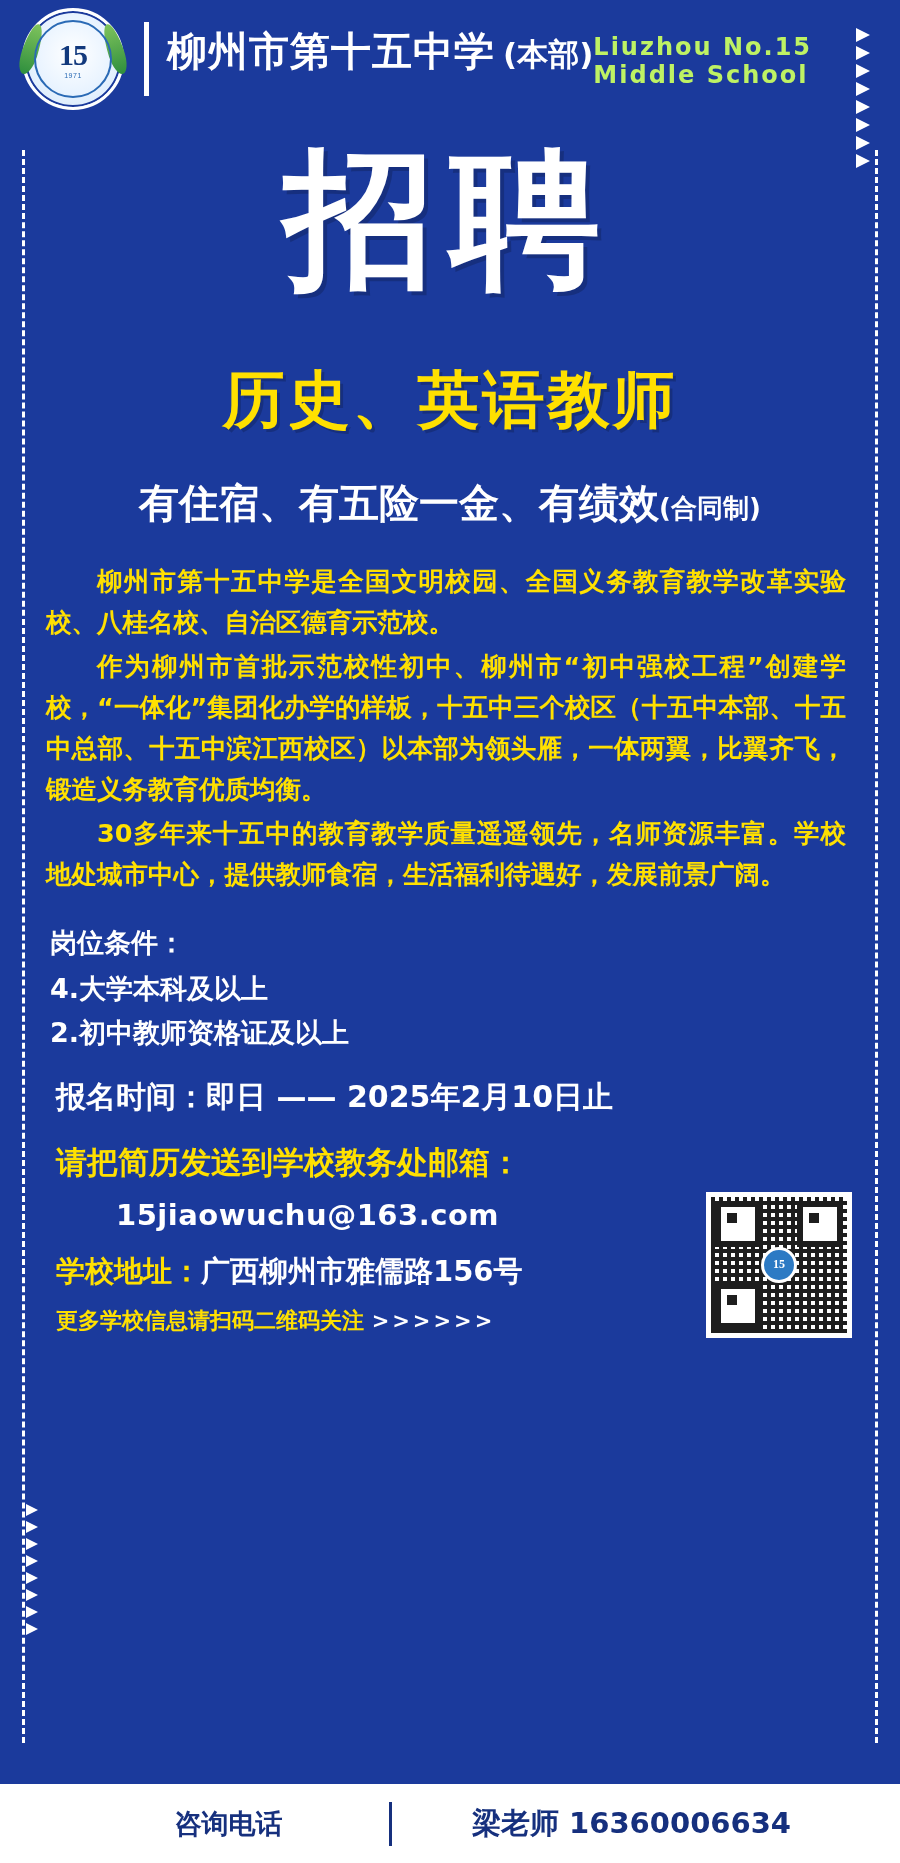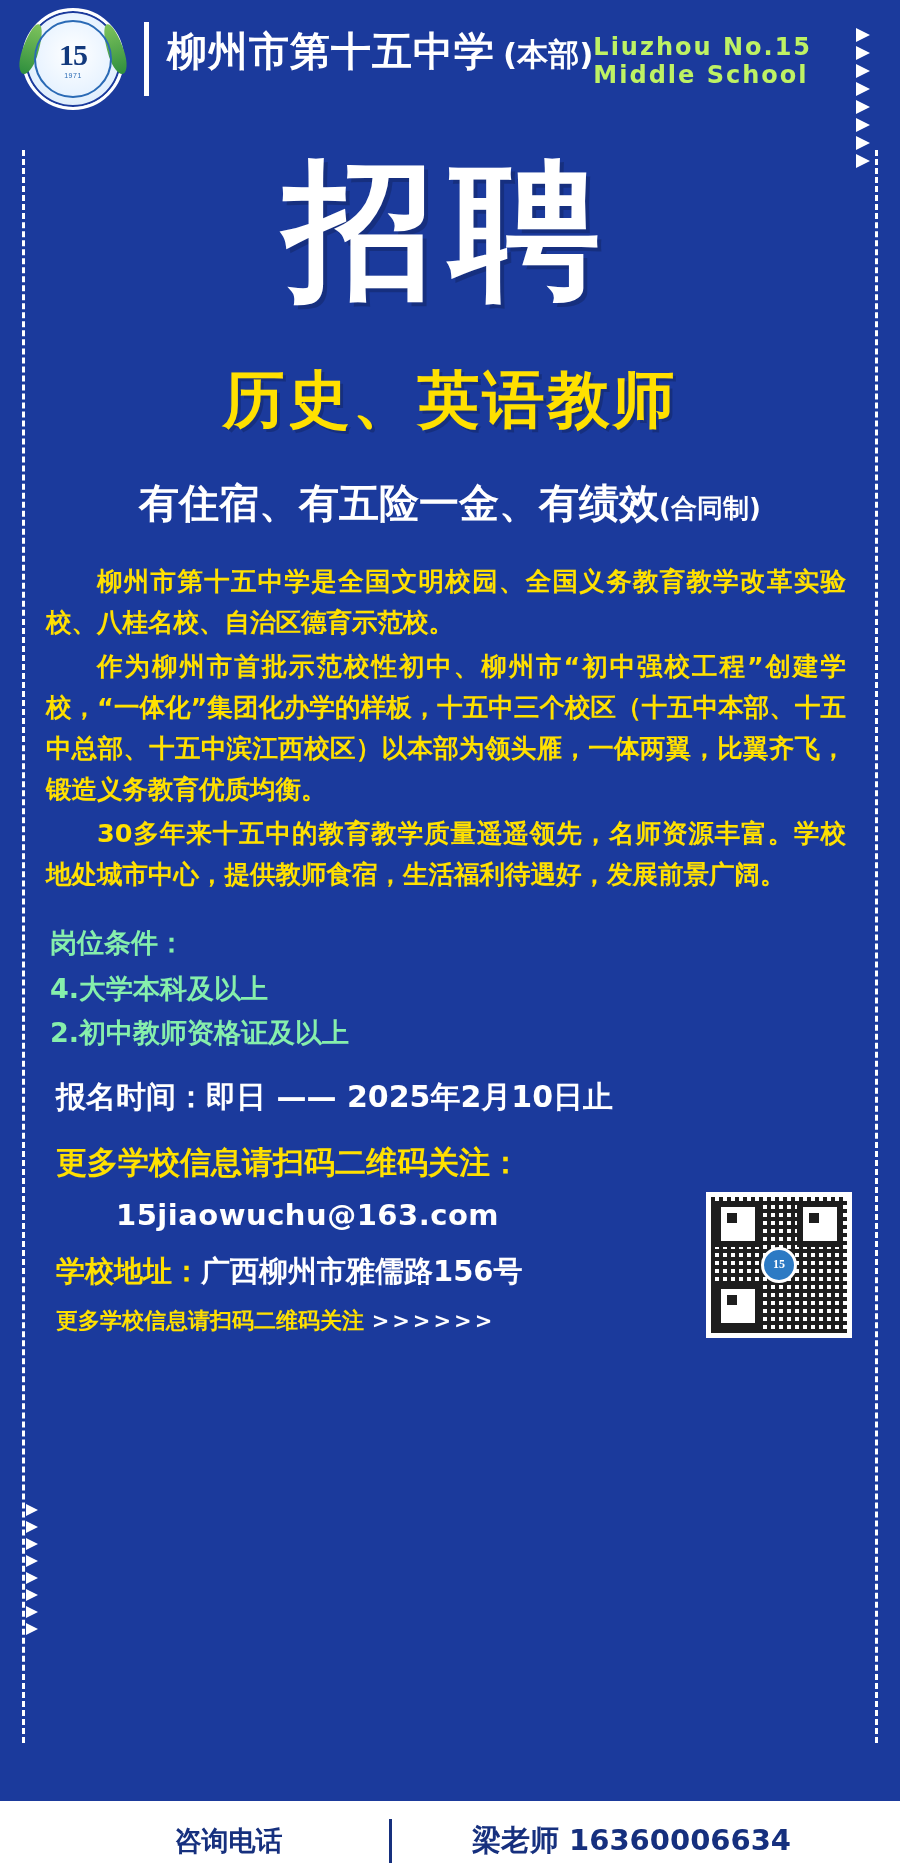"招聘" .title-big { font-family: Liberation Serif, serif -> Liberation Mono, monospace }
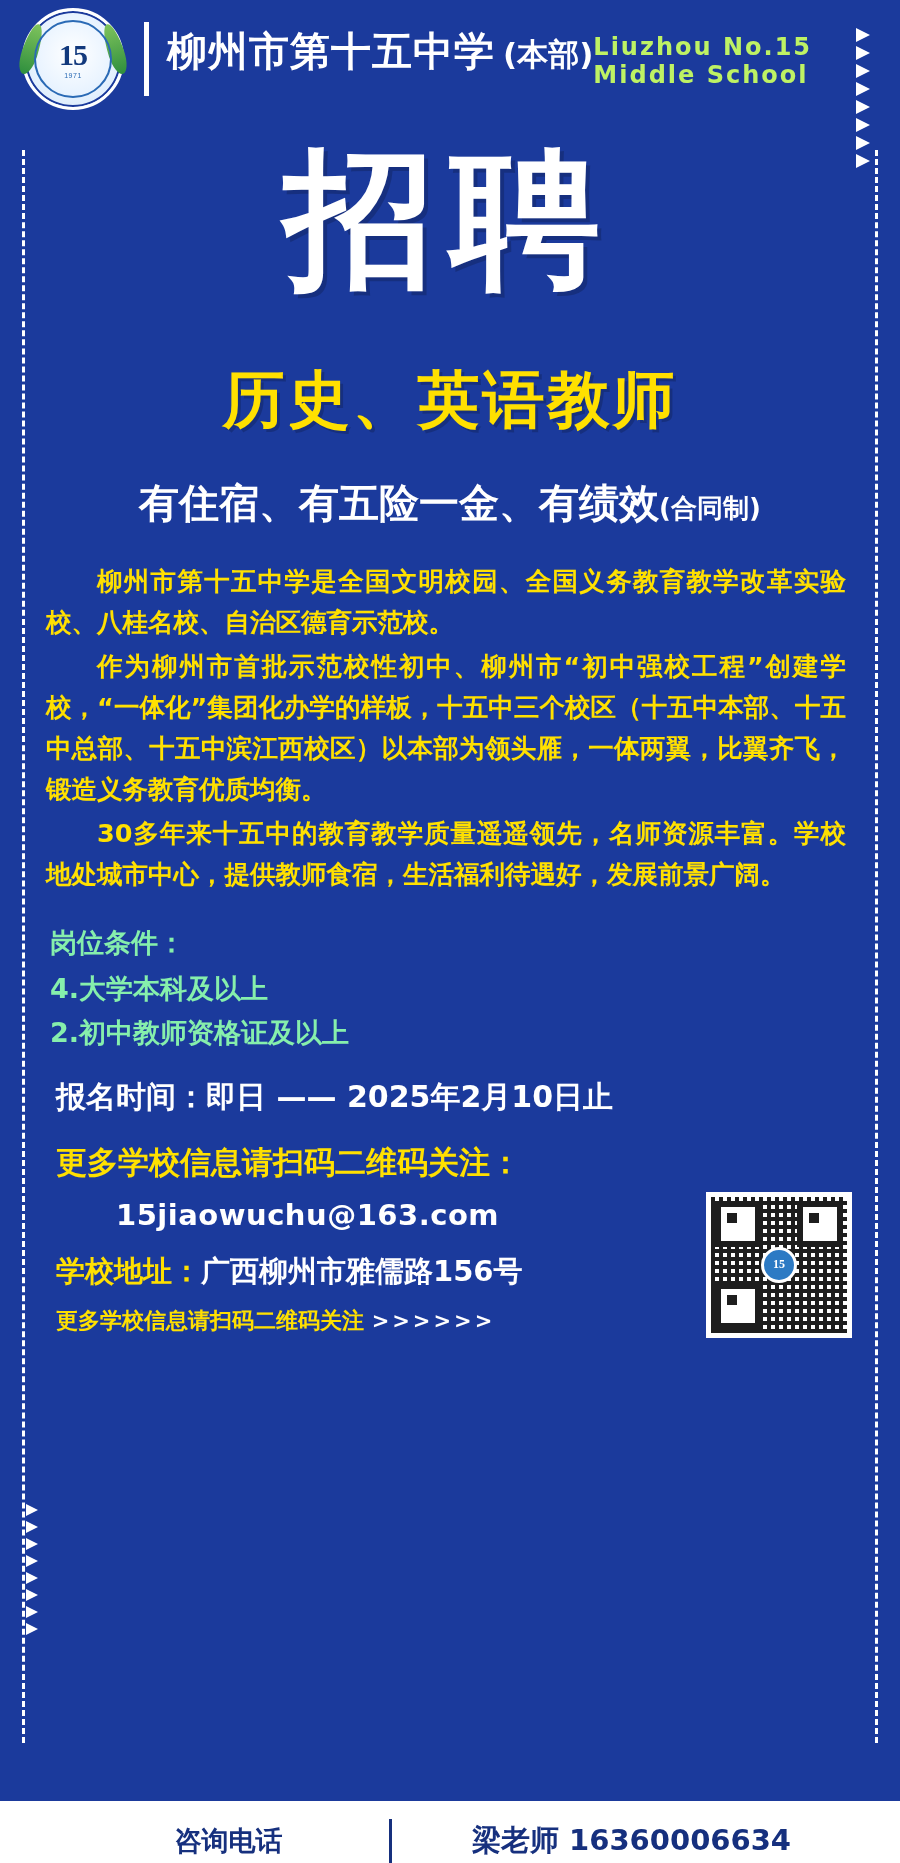"岗位条件：" .cond { color: #86efac -> #ffffff }
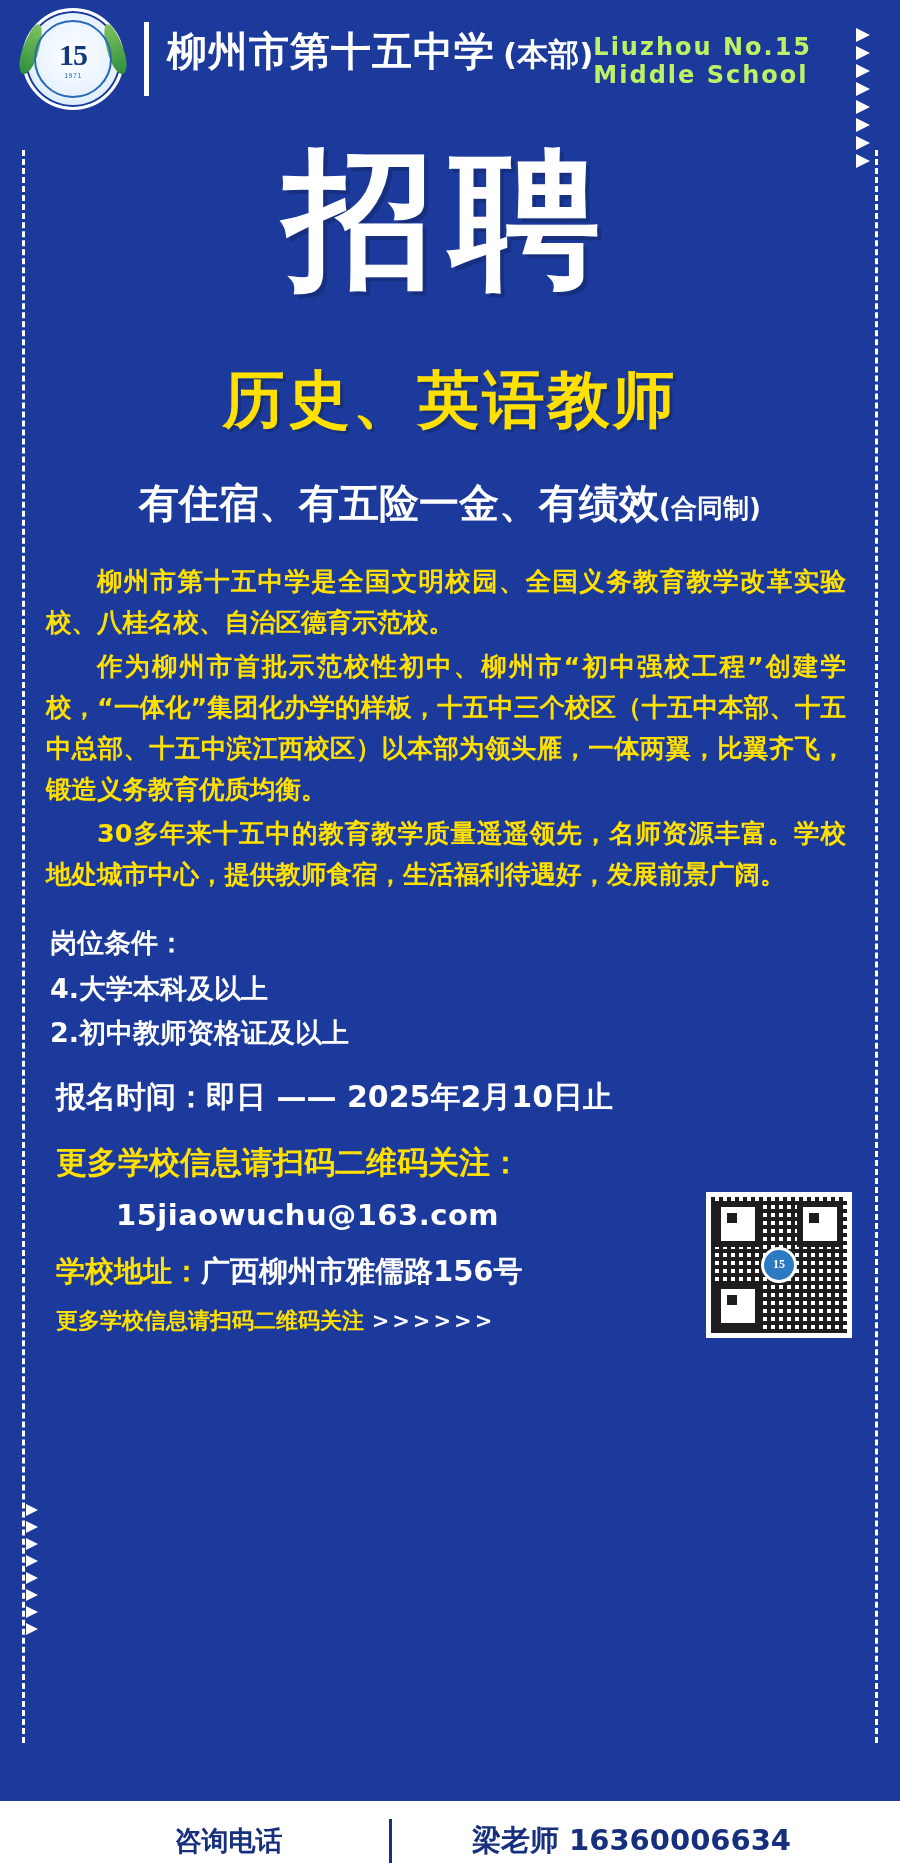"更多学校信息请扫码二维码关注：" div.contact-line1 { text: 更多学校信息请扫码二维码关注 -> 请把简历发送到学校教务处邮箱 }
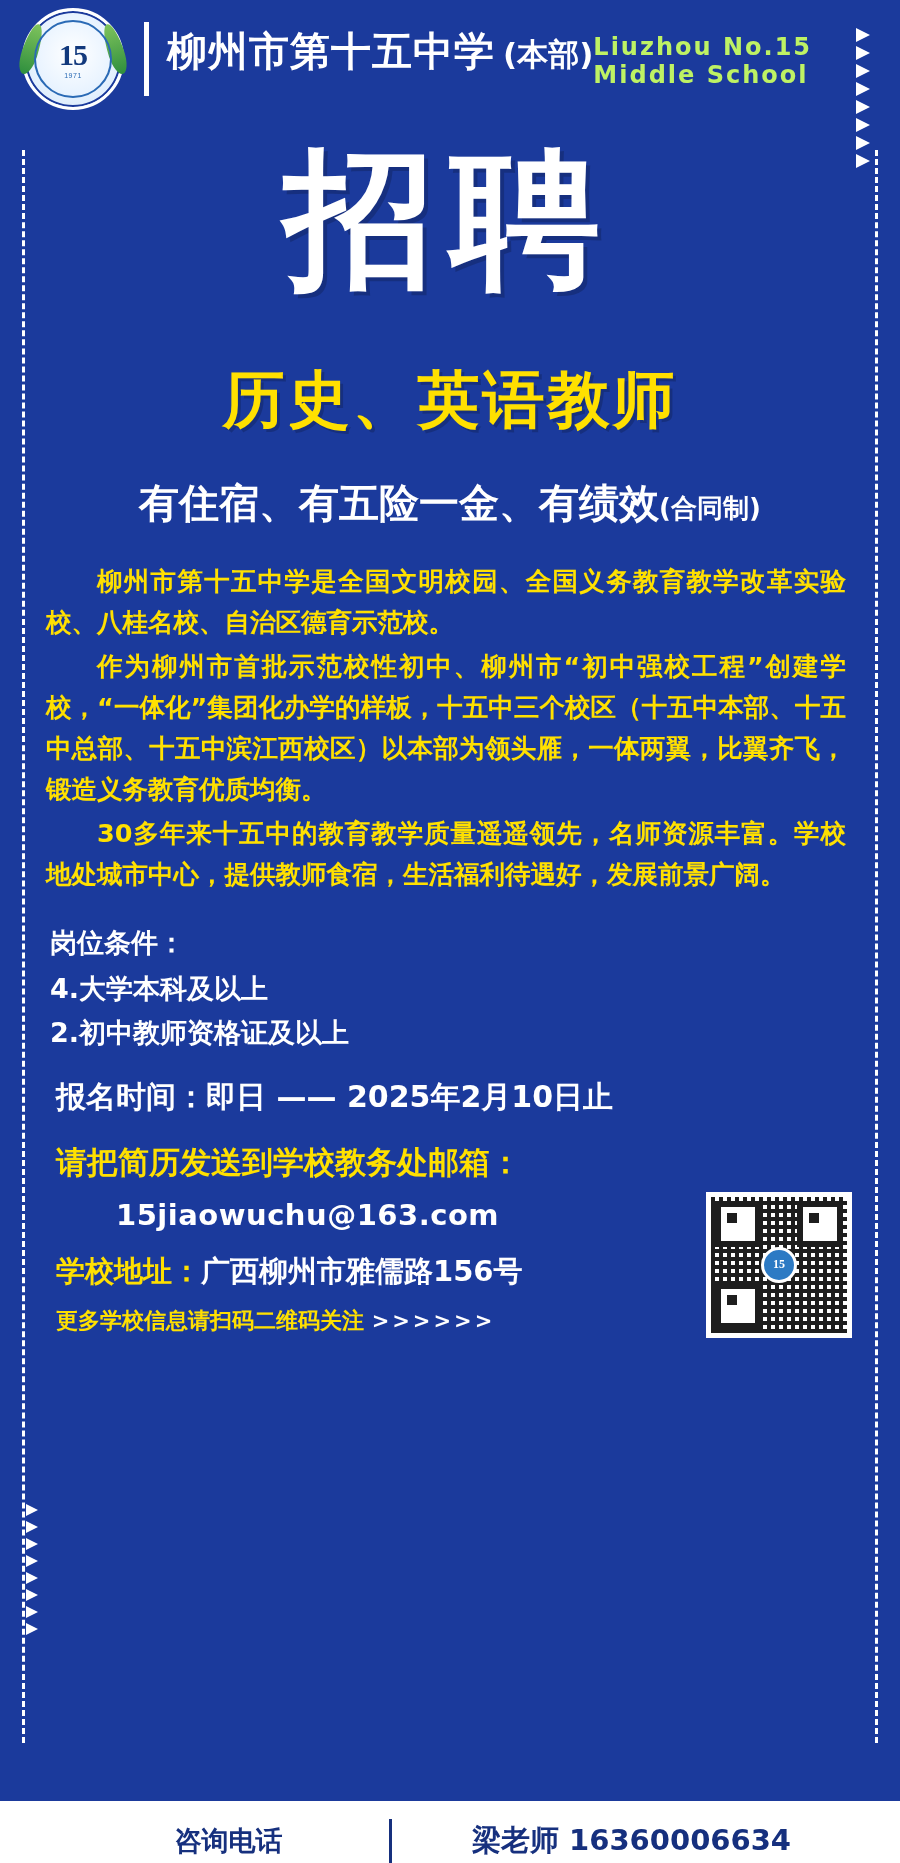"咨询电话" .footer { align-items: flex-end -> center; height: 62px -> 79px }
